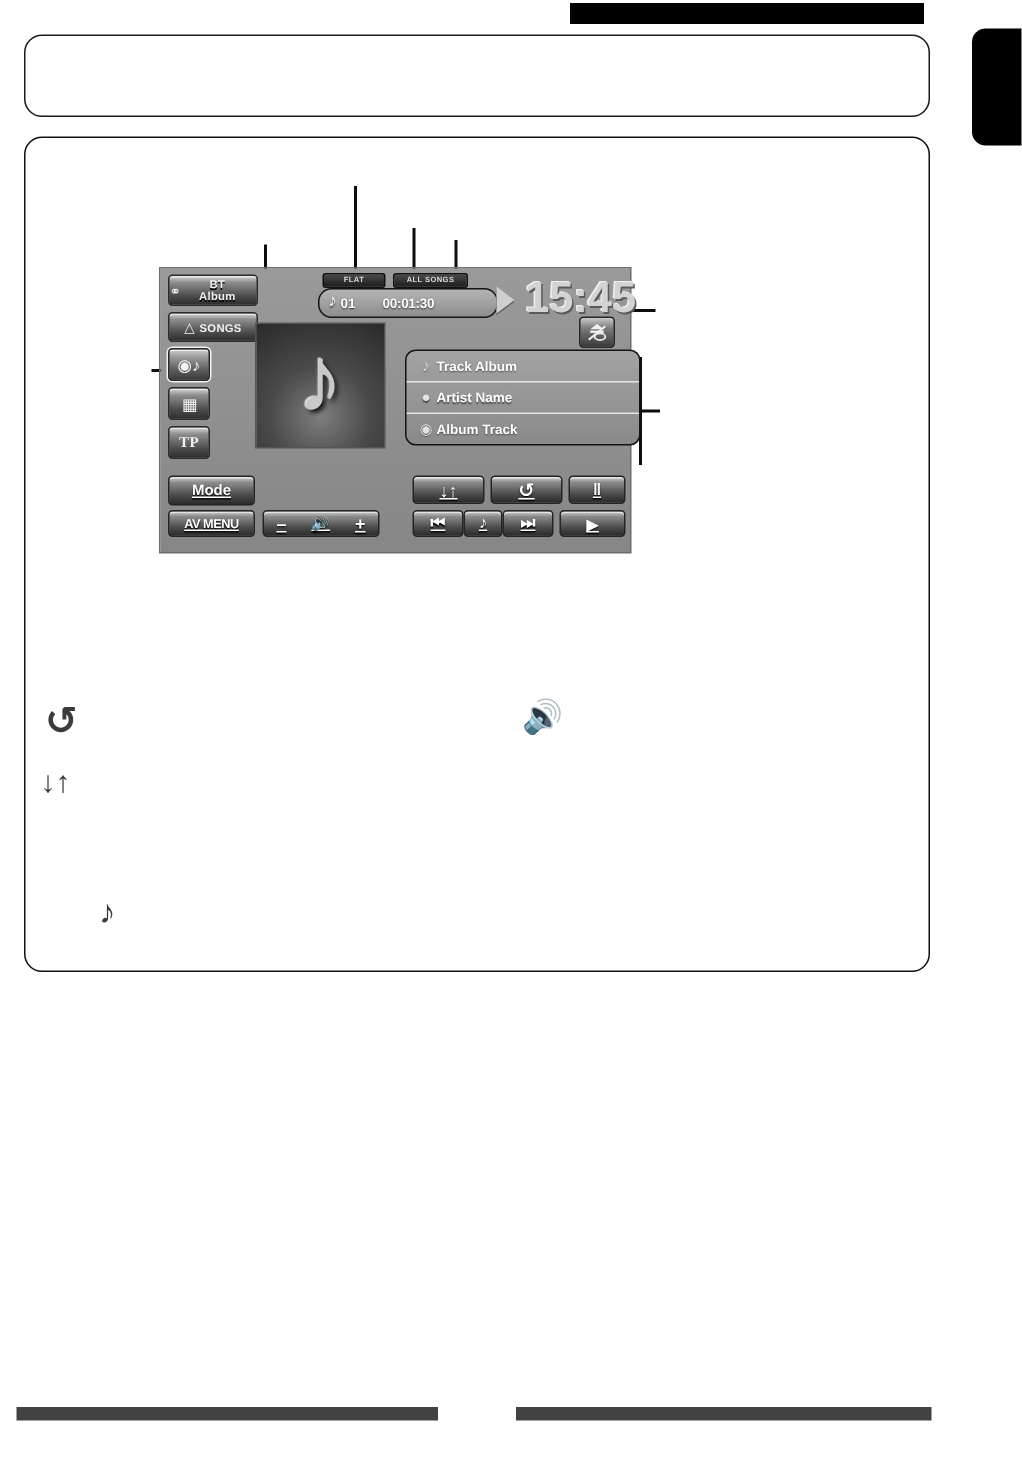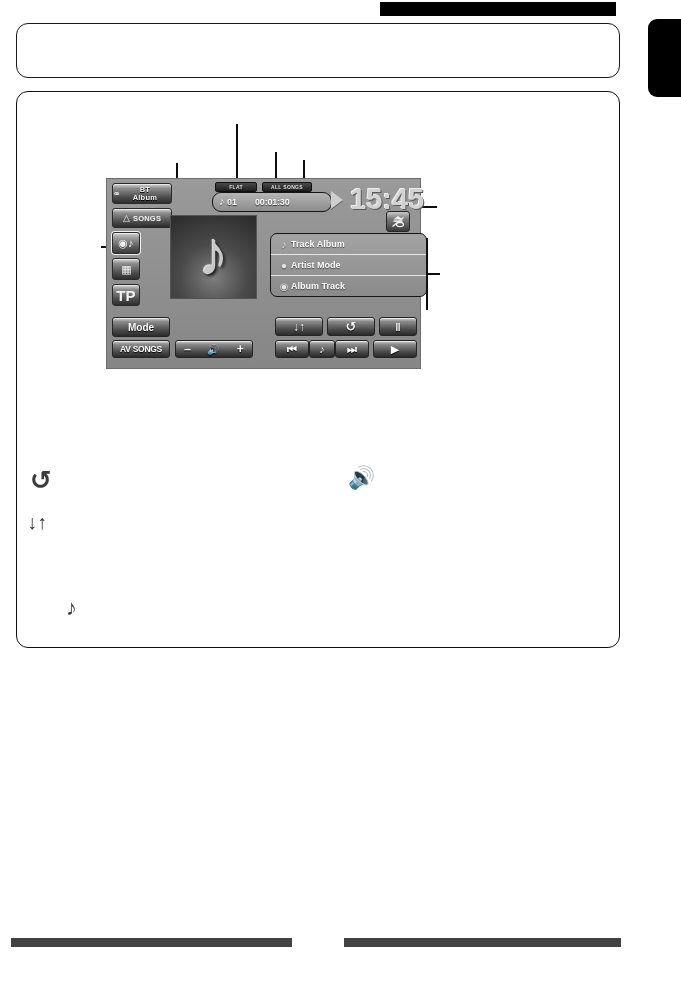"Artist Mode" span { text: Mode -> Name }
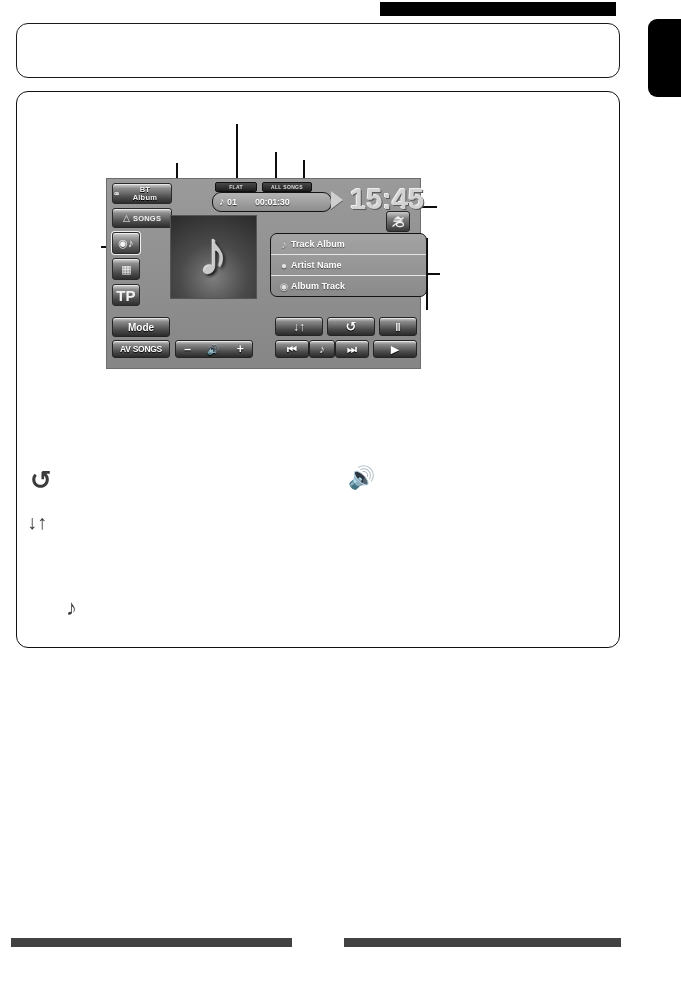"TP" span { font-family: none -> Liberation Serif, serif; font-size: 15px -> 10px }
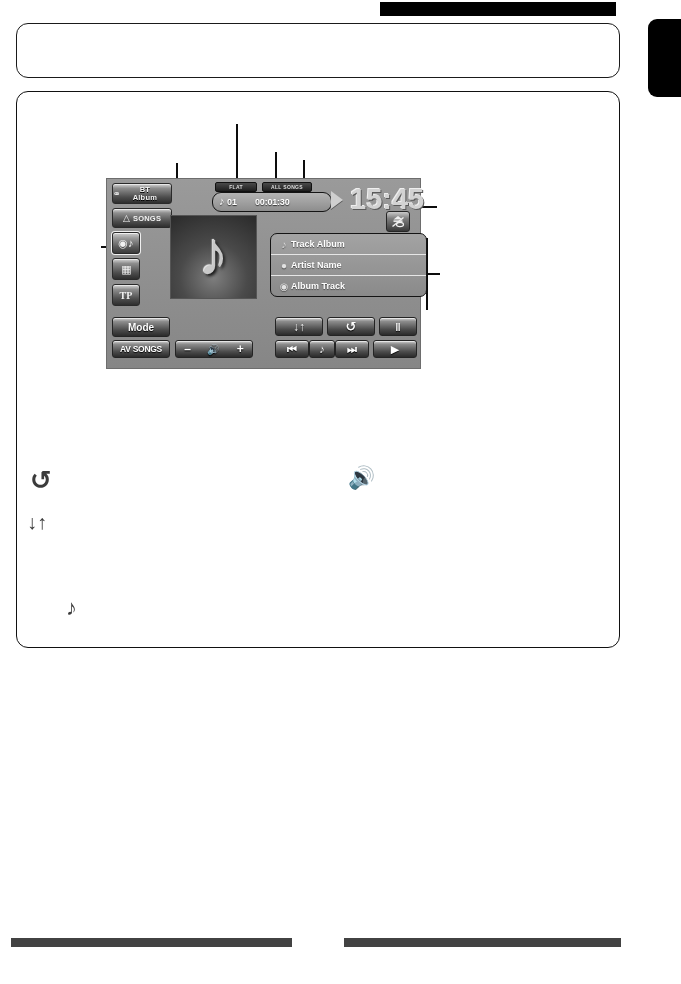"Mode" .ctl { text-decoration: none -> underline }
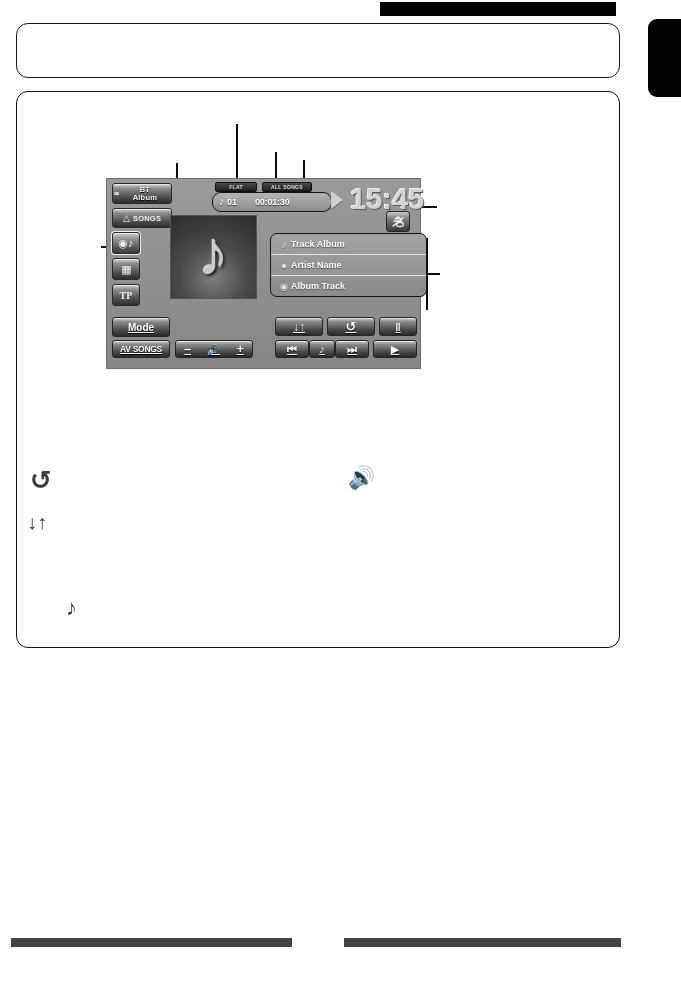"AV SONGS" div.ctl { text: SONGS -> MENU }
